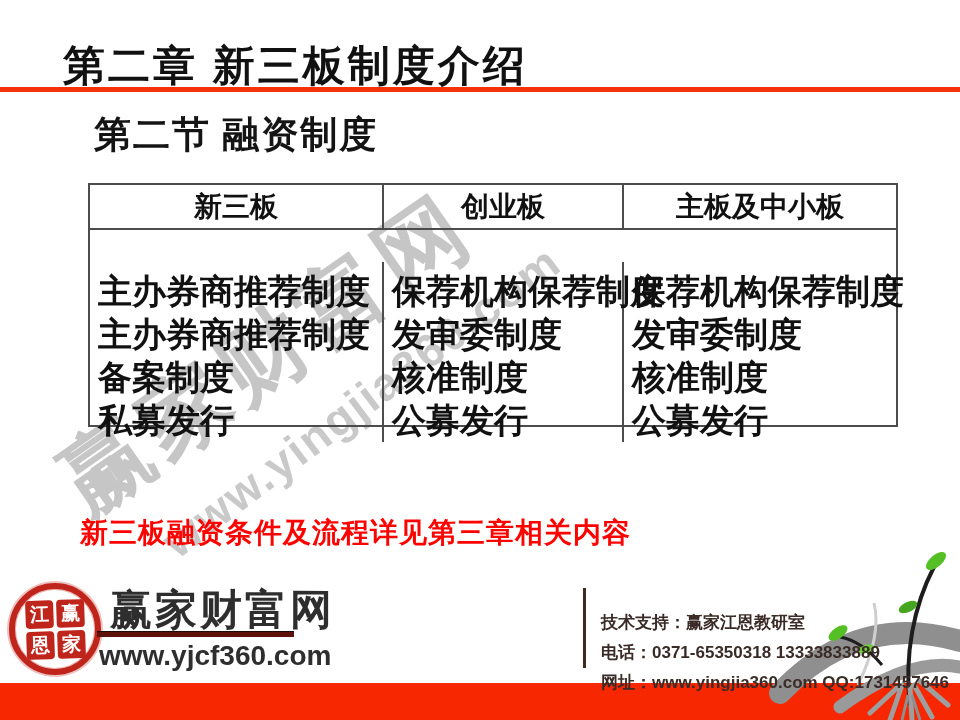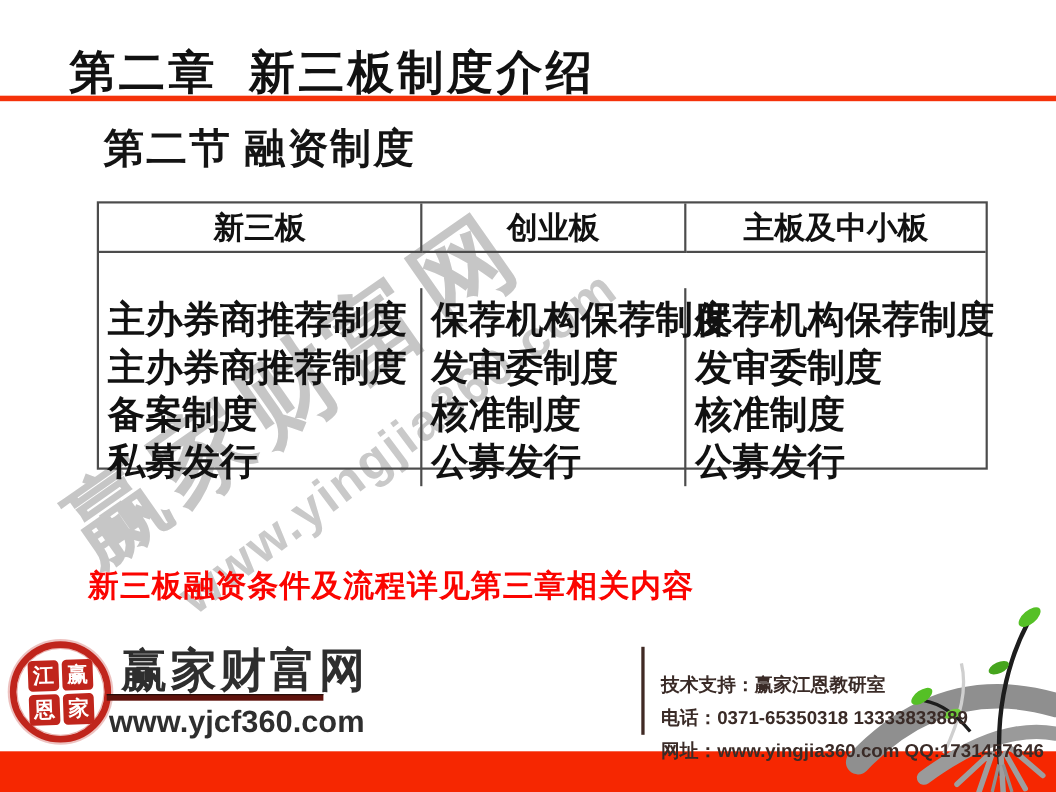"第二章 新三板制度介绍" .chapter-title { font-family: Liberation Mono, monospace -> Liberation Sans, sans-serif }
